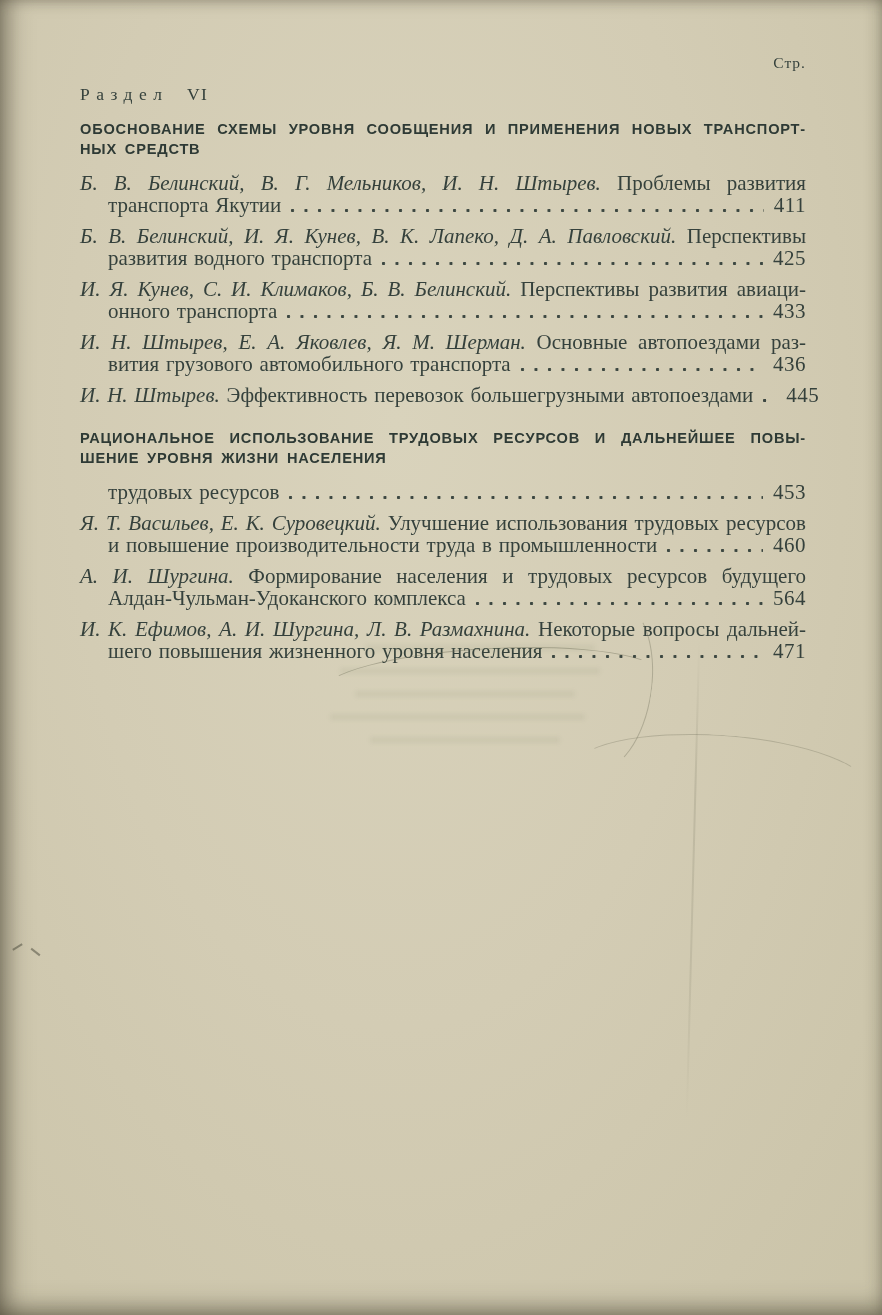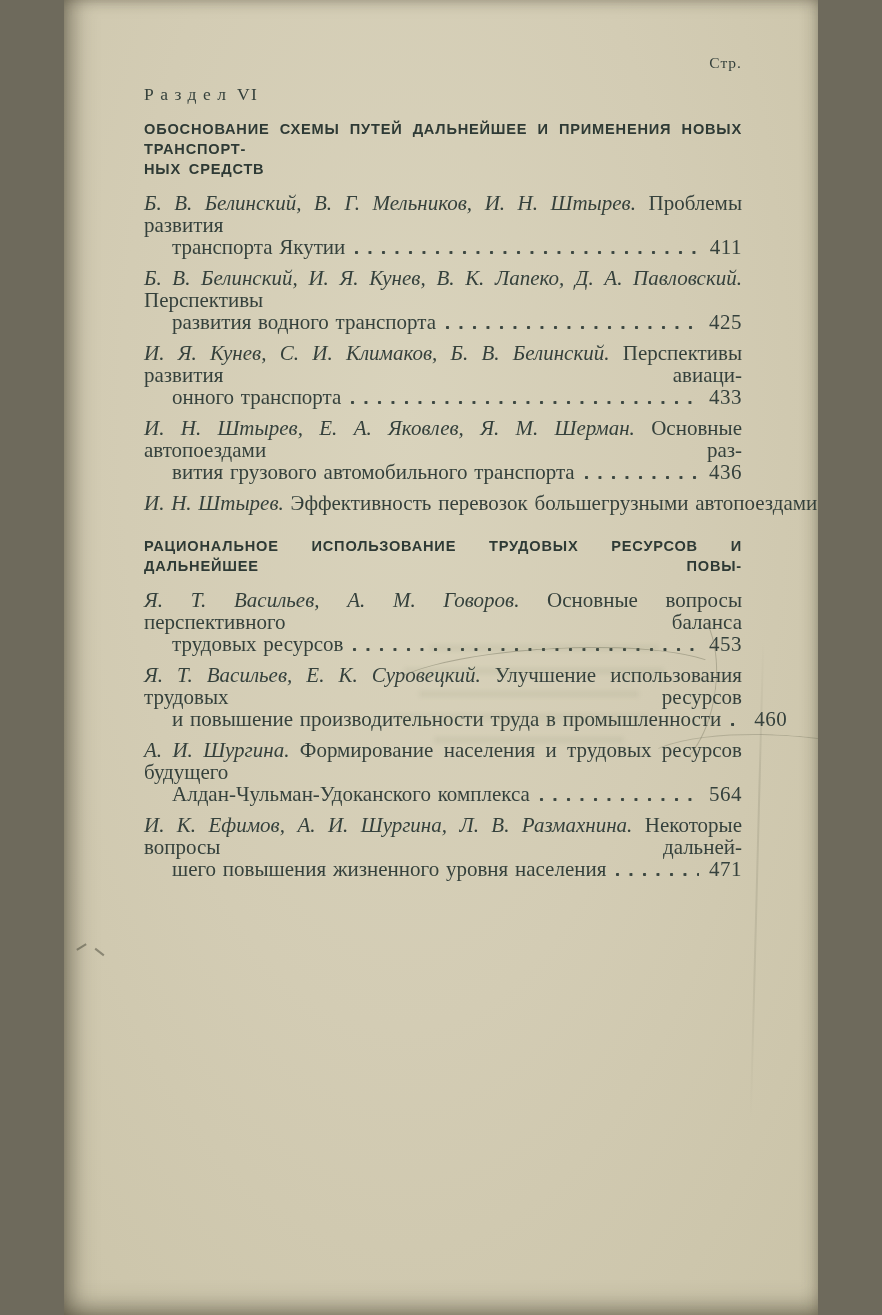"Стр." .page { width: 754px -> 882px }
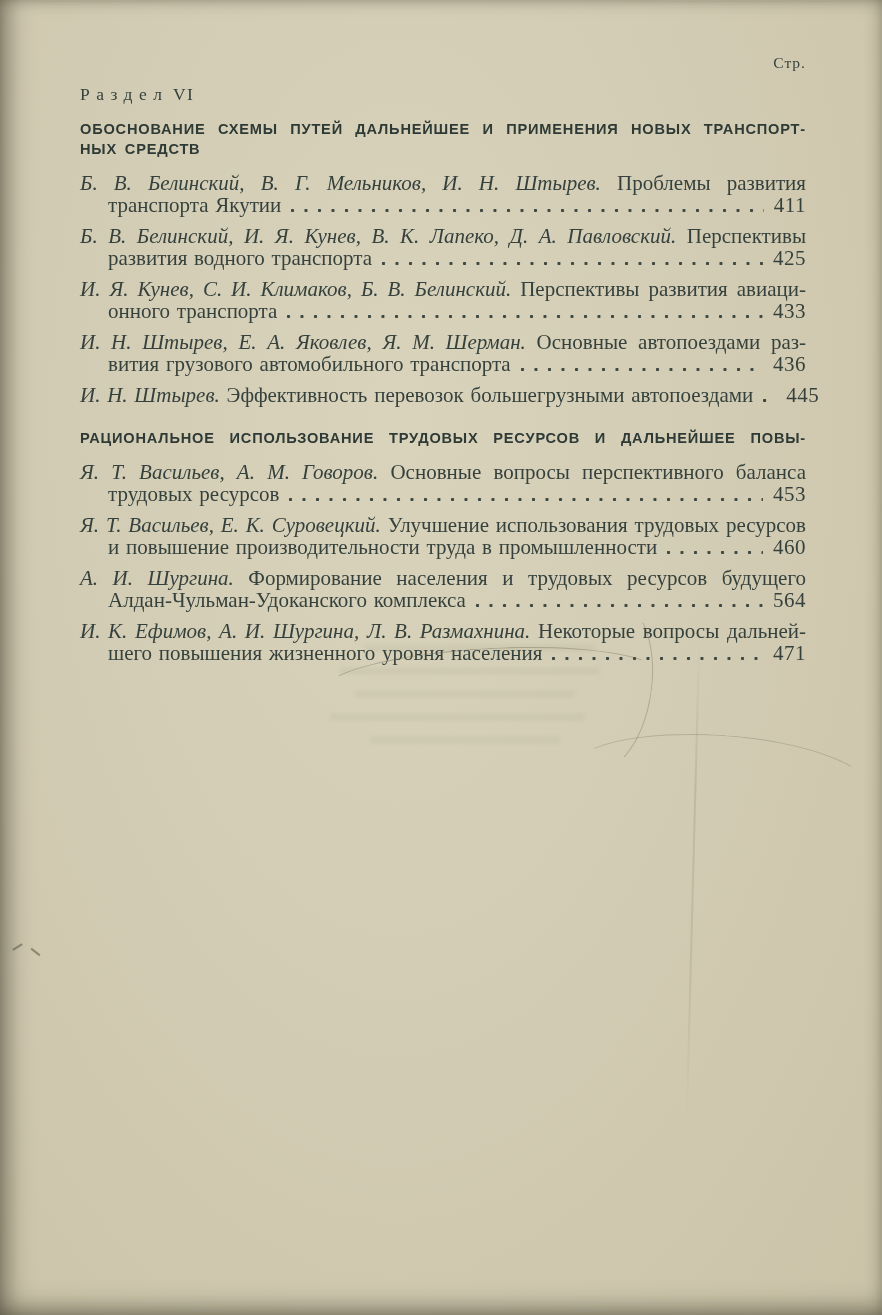"VI" .sec-num { margin-left: 0 -> 14px }
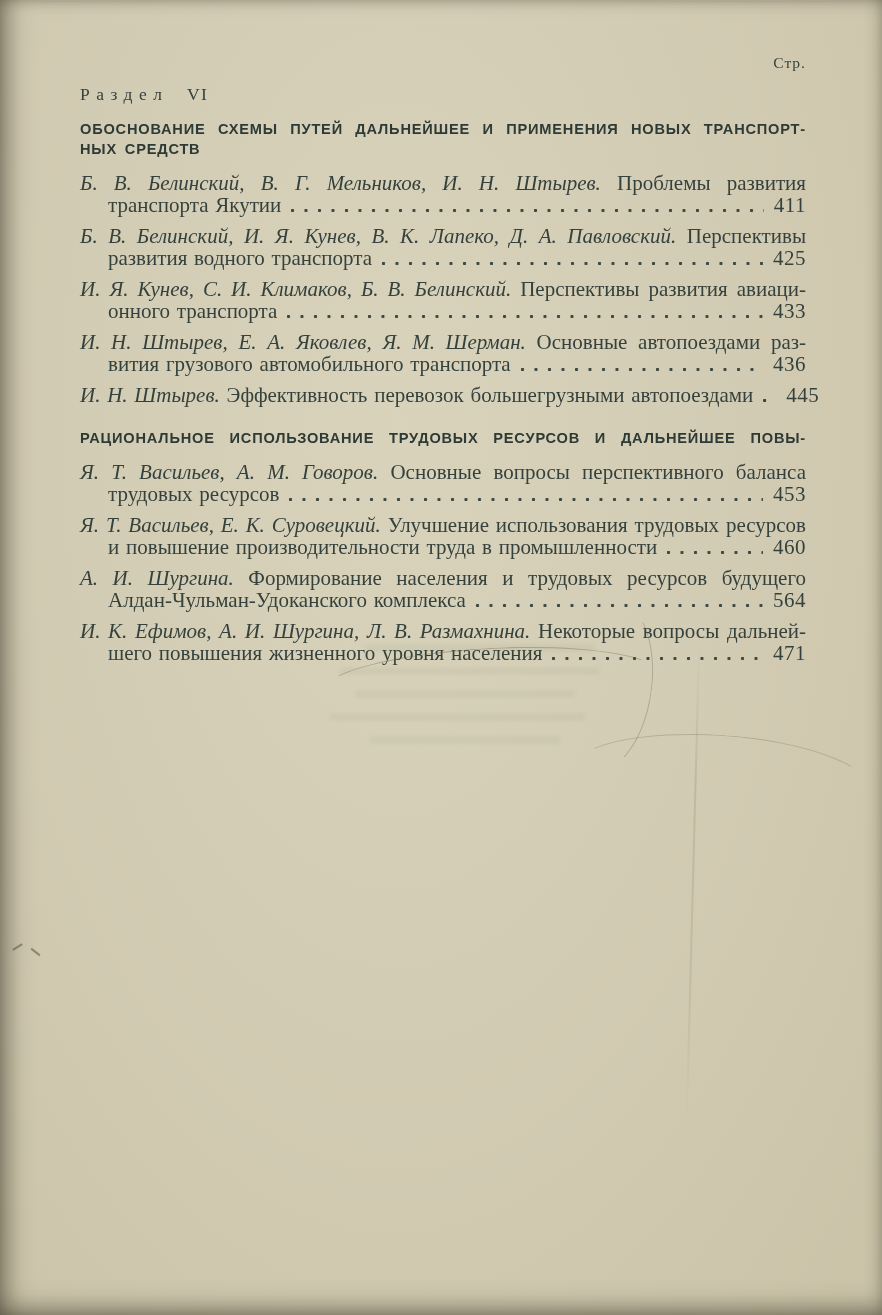"ОБОСНОВАНИЕ СХЕМЫ ПУТЕЙ ДАЛЬНЕЙШЕЕ И" div.st-l1 { text: ПУТЕЙ ДАЛЬНЕЙШЕЕ -> УРОВНЯ СООБЩЕНИЯ }
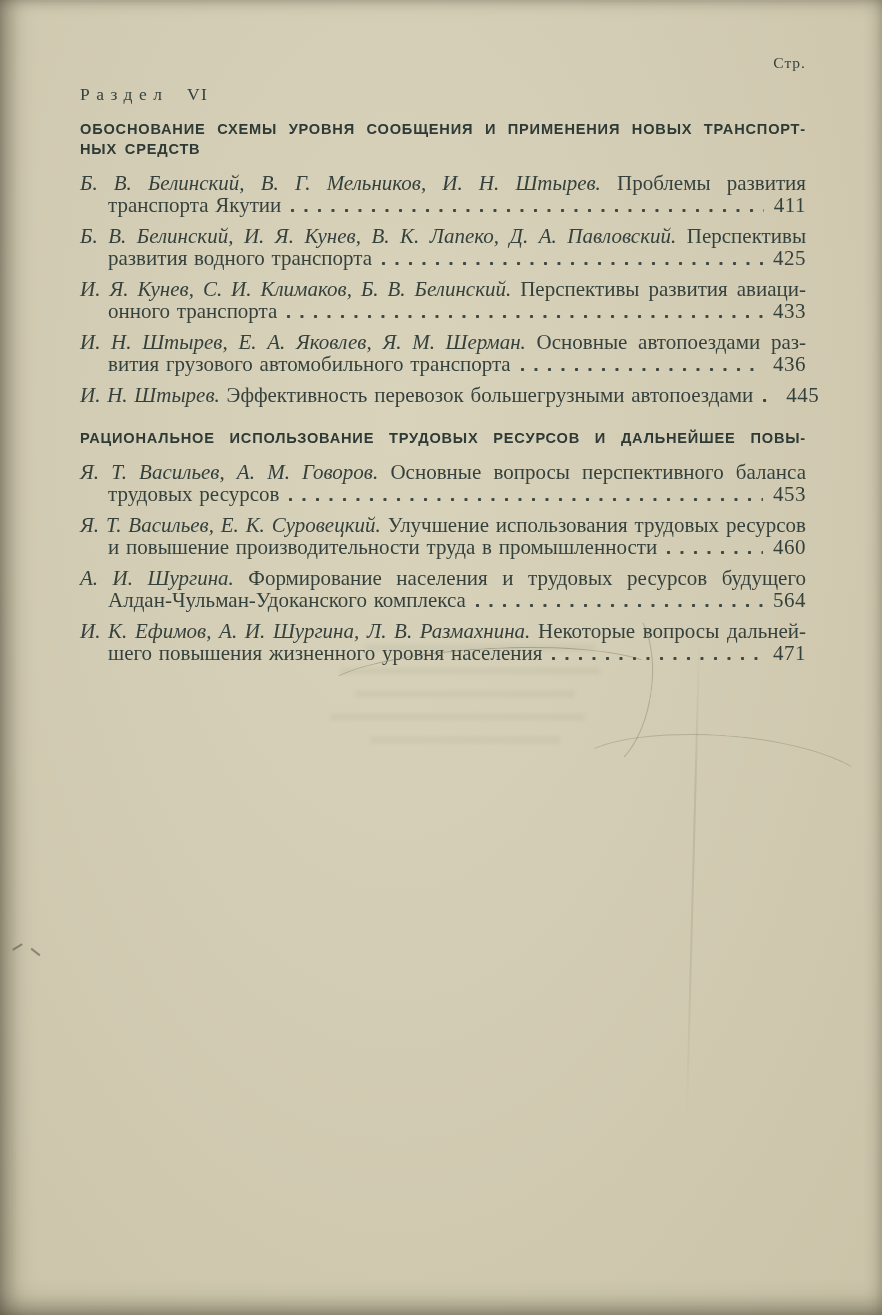"ШЕНИЕ УРОВНЯ ЖИЗНИ НАСЕЛЕНИЯ" div.st-l2 { html: none -> <div>ШЕНИЕ УРОВНЯ ЖИЗНИ НАСЕЛЕНИЯ</div> }
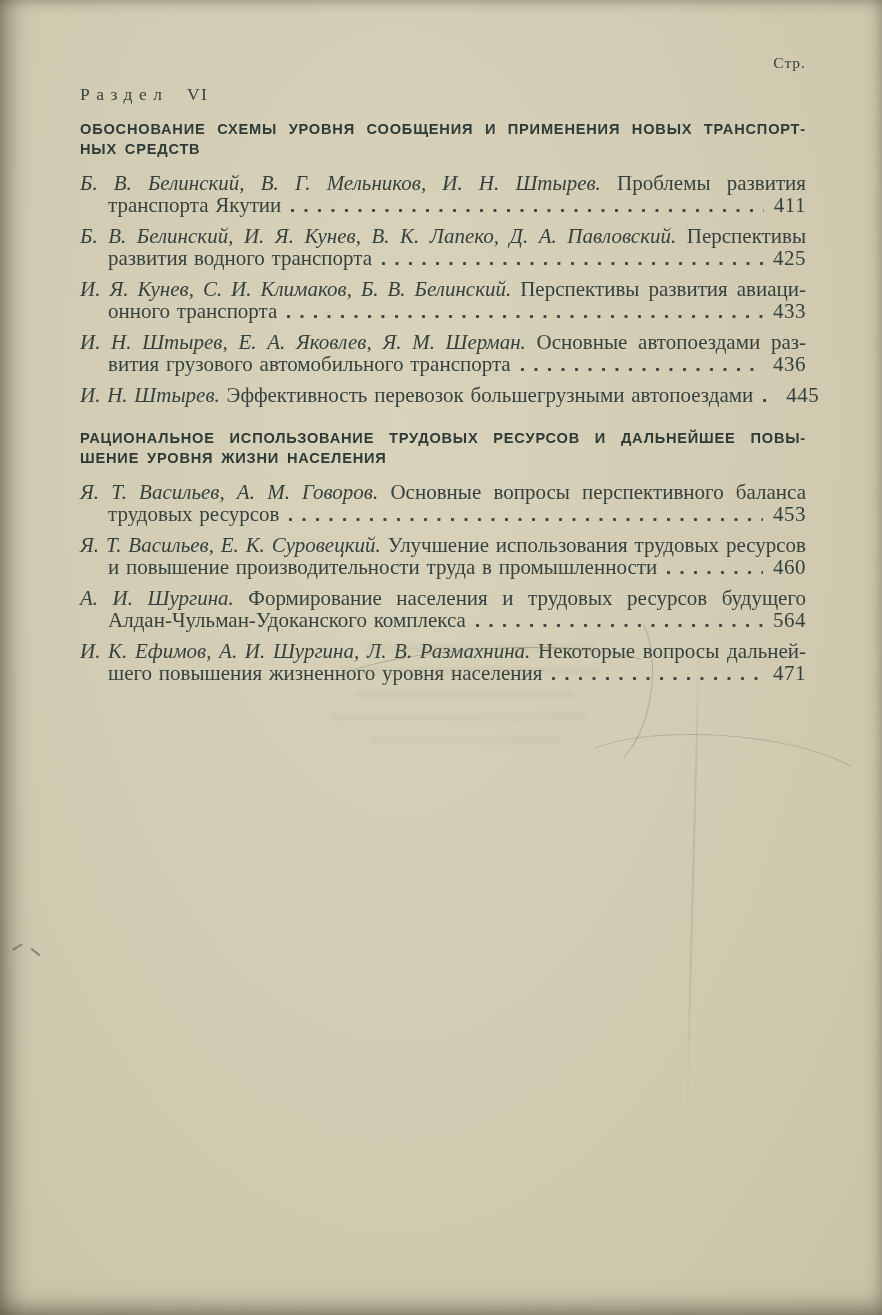"Я. Т. Васильев, А. М." p.l1 { html: <p><i>Я. Т. Васильев, А. М. Говоров.</i> <span>Основные вопросы перспективного баланса</span></p> -> none }
